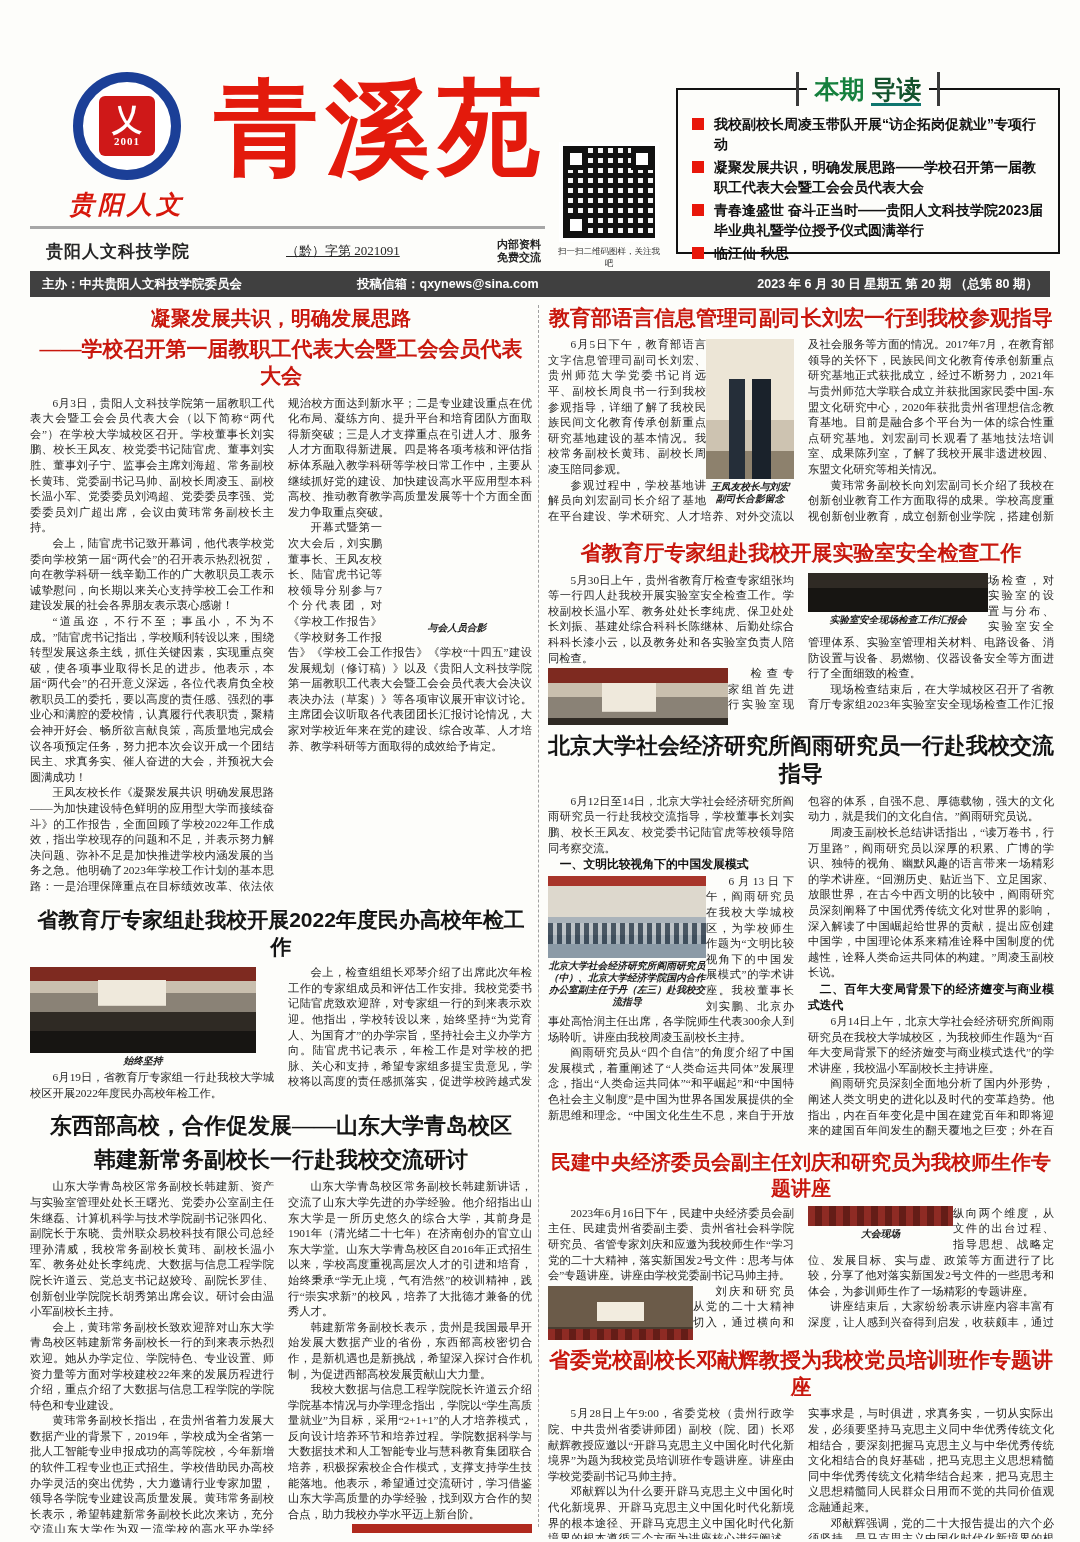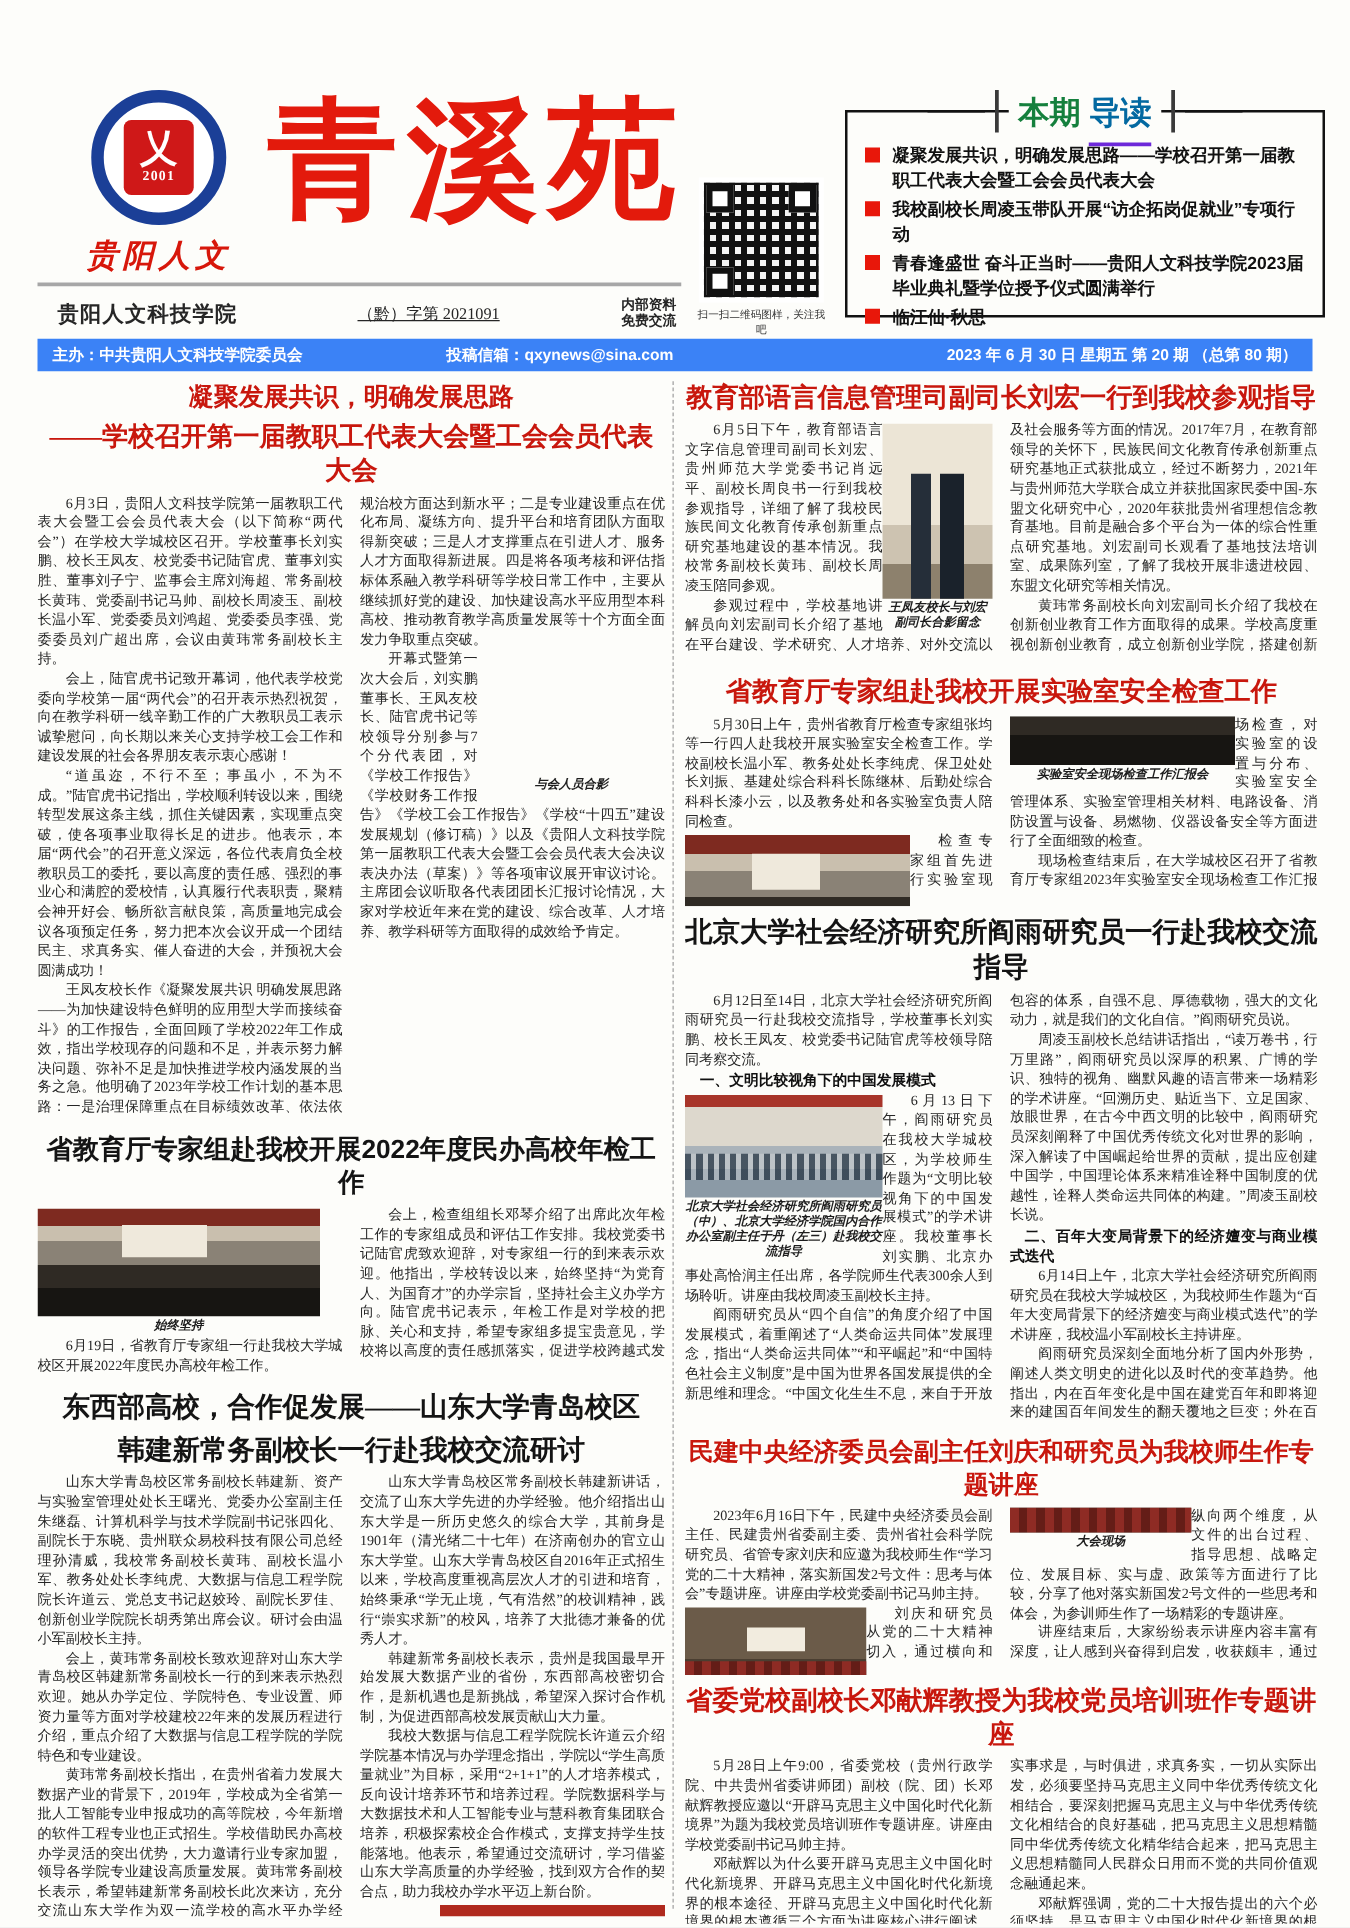"导读" .dt-red { border-bottom: 3px solid #6d28d9 -> 3px solid #0f766e; color: #0369a1 -> #14532d; padding-bottom: 10px -> 0 }
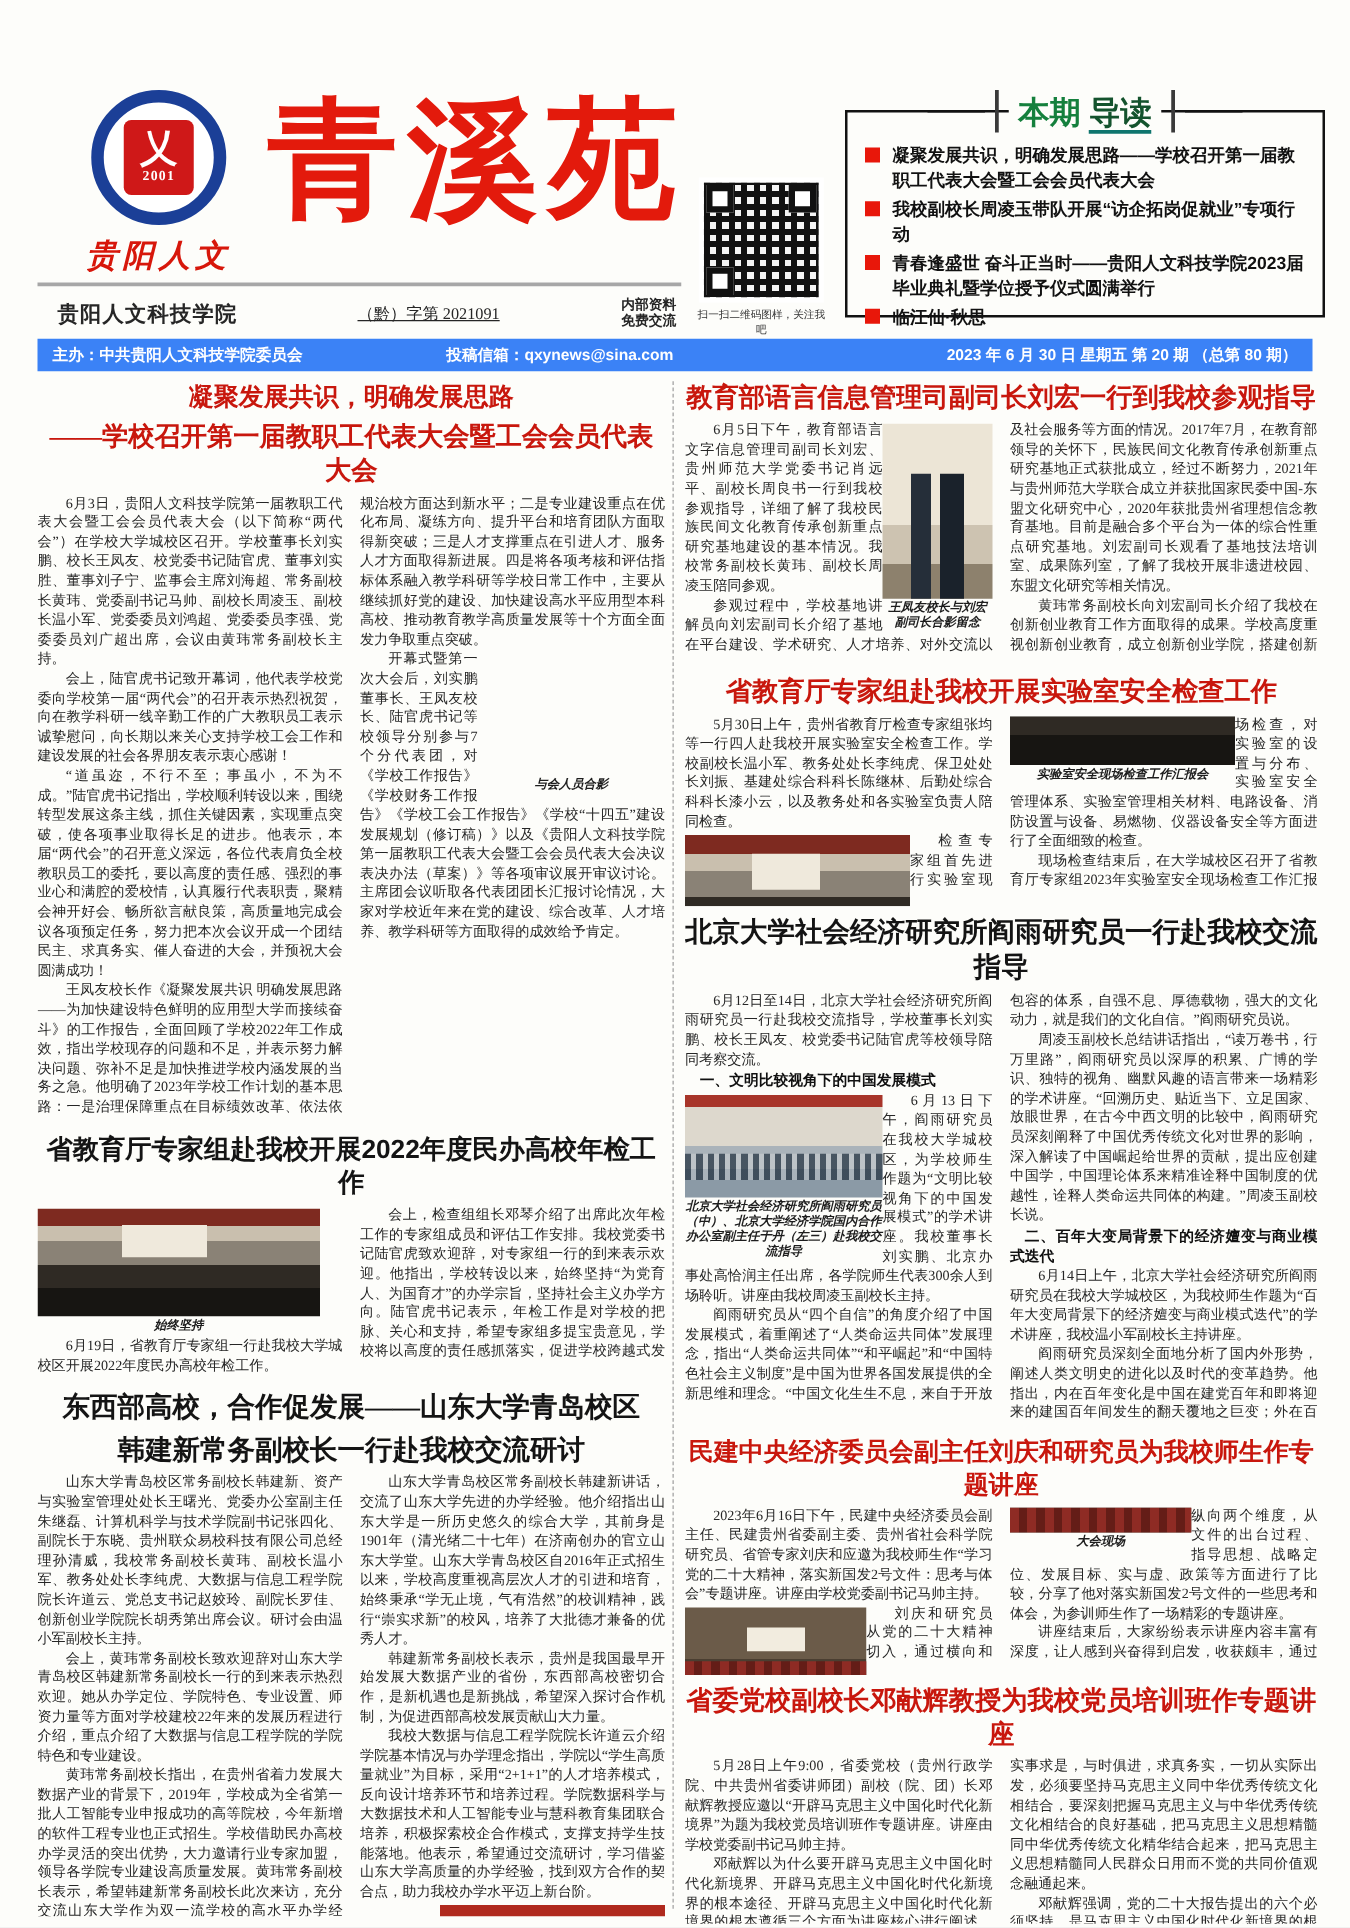"凝聚发展共识，明确发展思路——学校召开第一届教职工代表大会暨工会会员代表大会" li { order: before "我校副校长周凌玉带队开展“访企拓岗促就业”专项行动" -> after "我校副校长周凌玉带队开展“访企拓岗促就业”专项行动" }
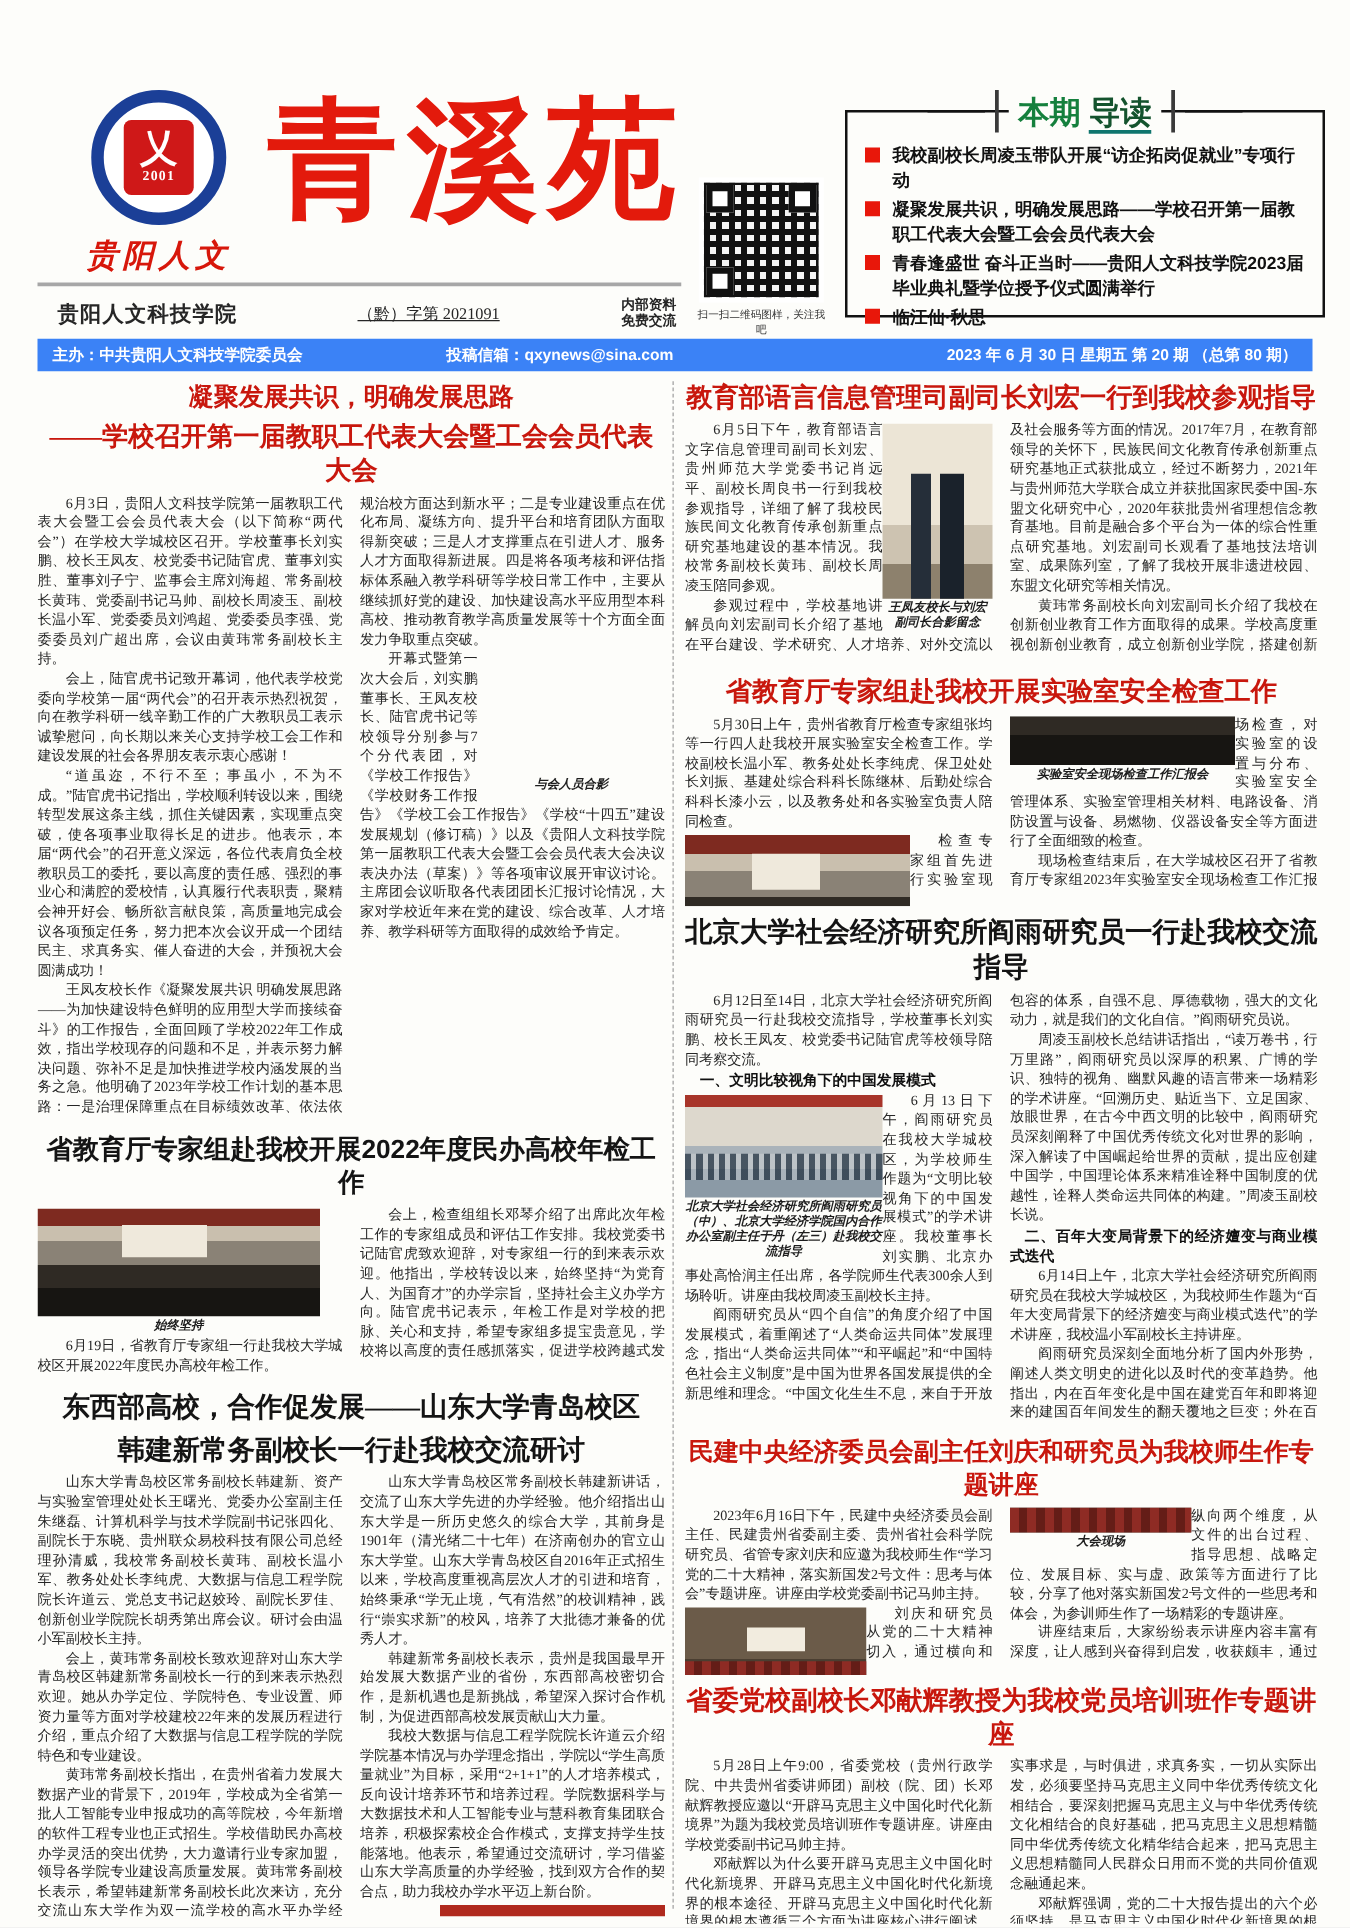"主办：中共贵阳人文科技学院委员会" .infobar { background: #3b82f6 -> #404040 }
